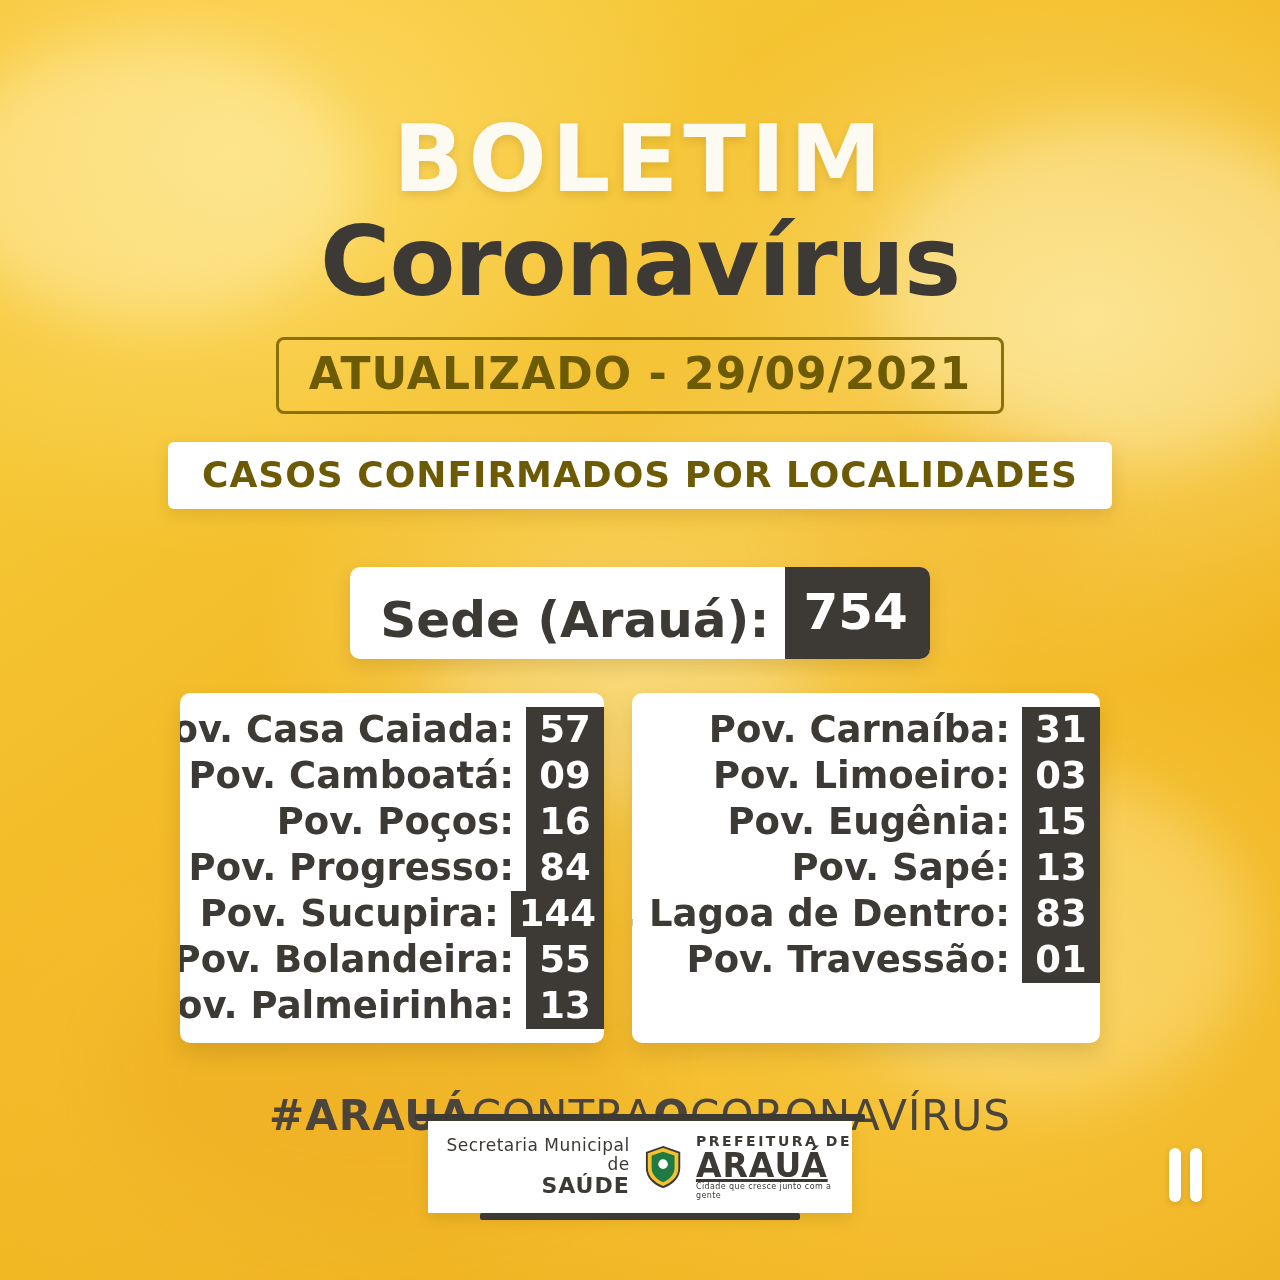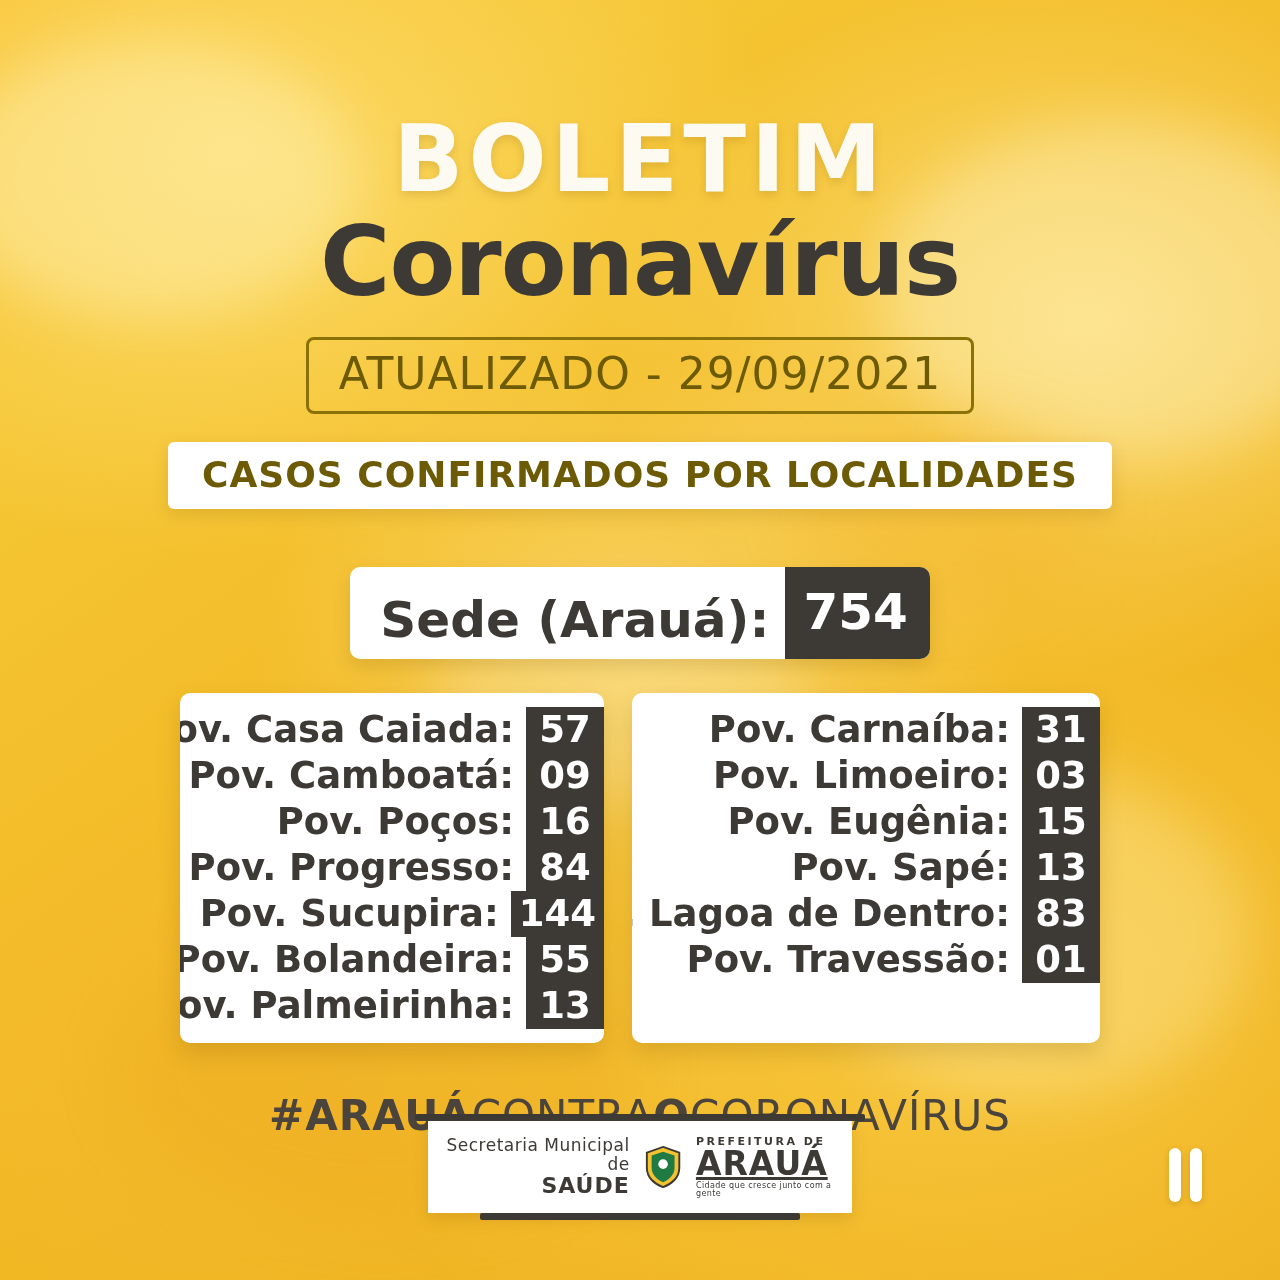"ATUALIZADO - 29/09/2021" .updated-box { font-weight: normal -> bold }
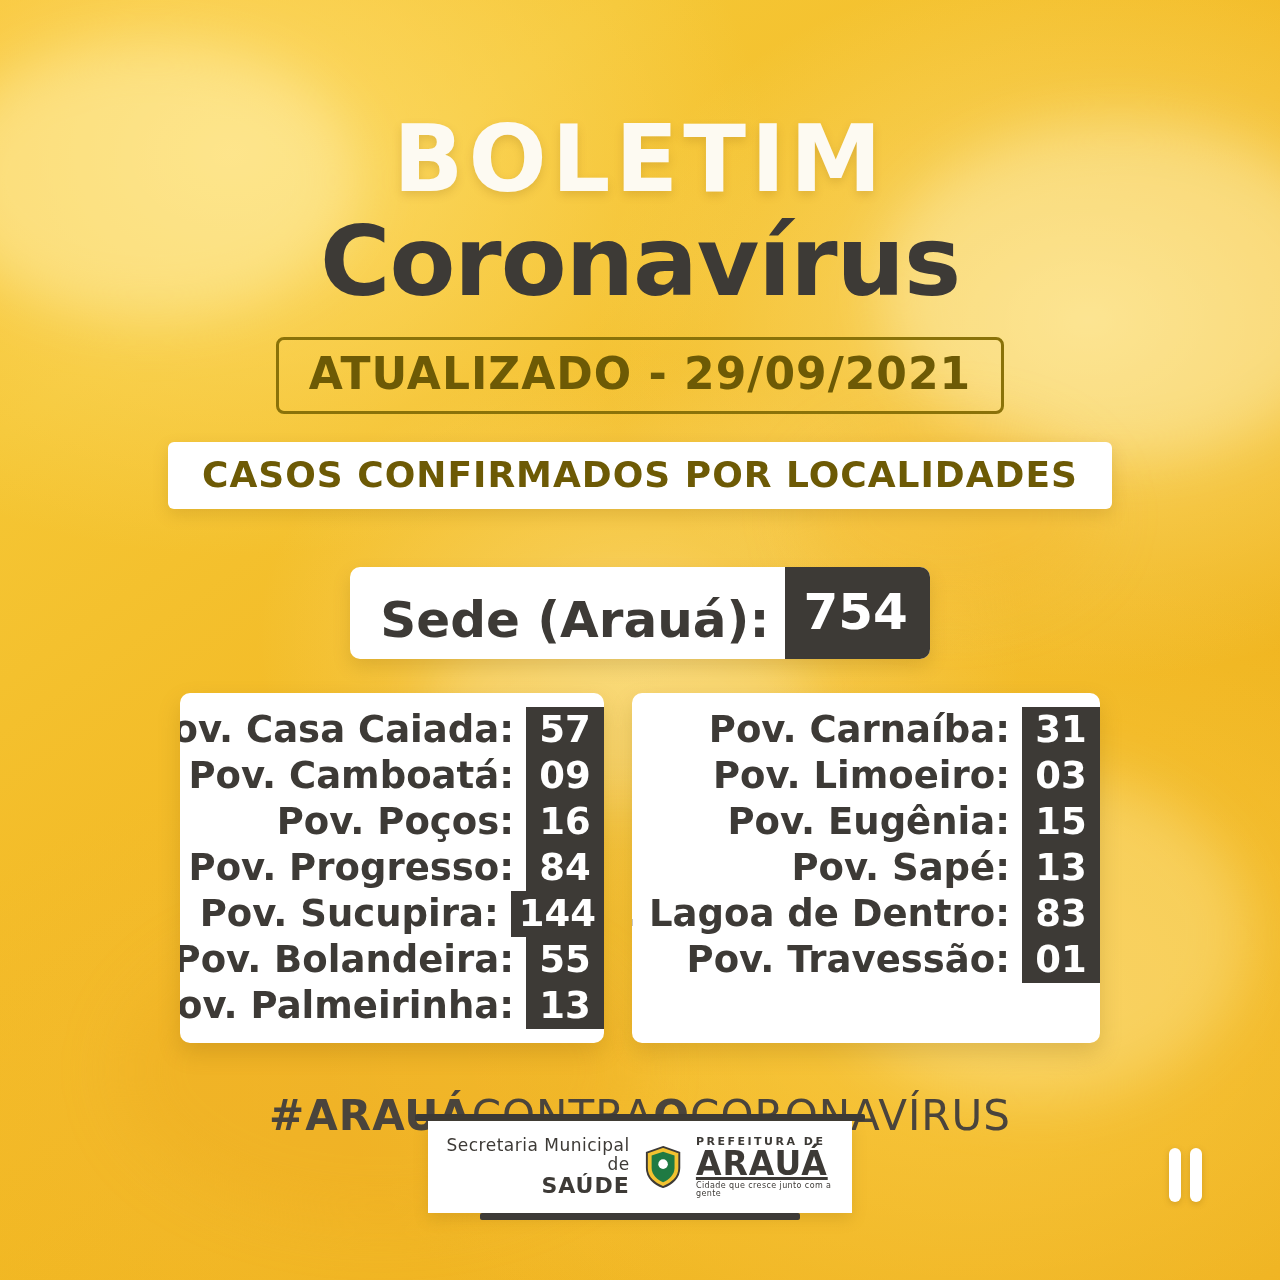"PREFEITURA DE" .pref-top { font-size: 11px -> 14px }
